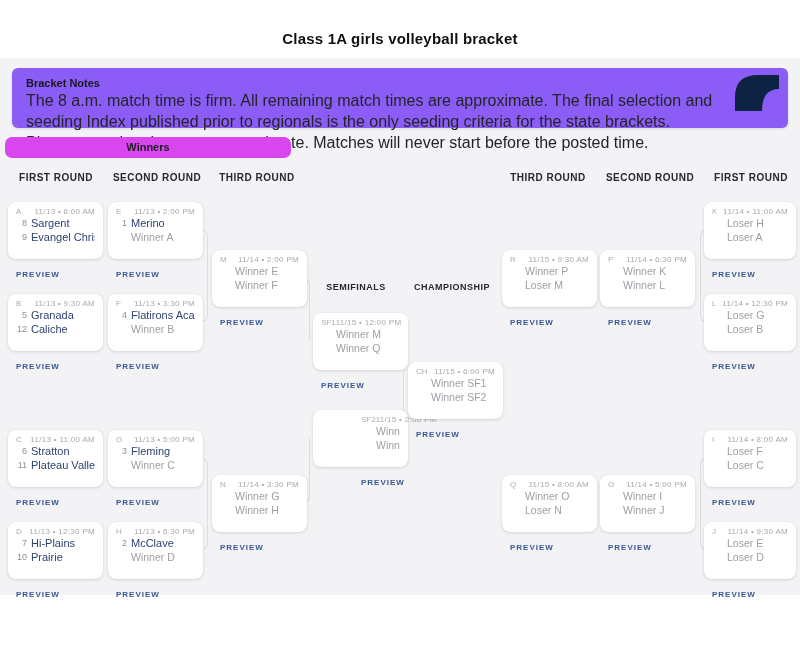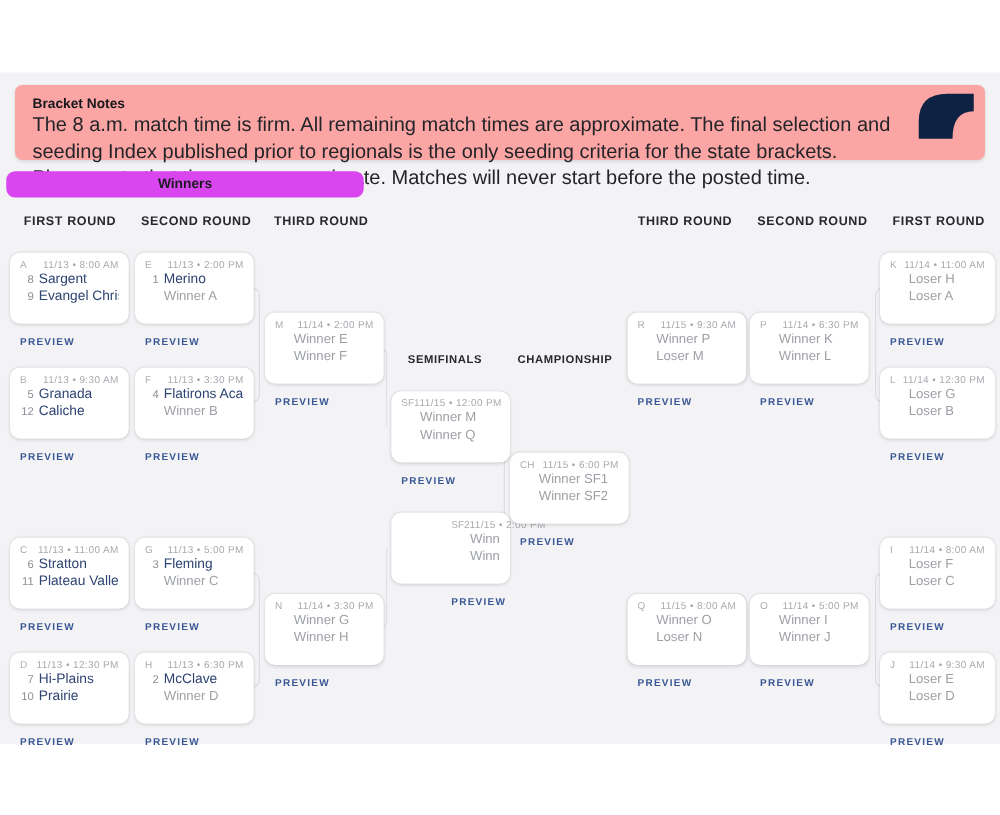"Class 1A girls volleyball bracket" div.page-title { html: none -> <div>Class 1A girls volleyball bracket</div> }
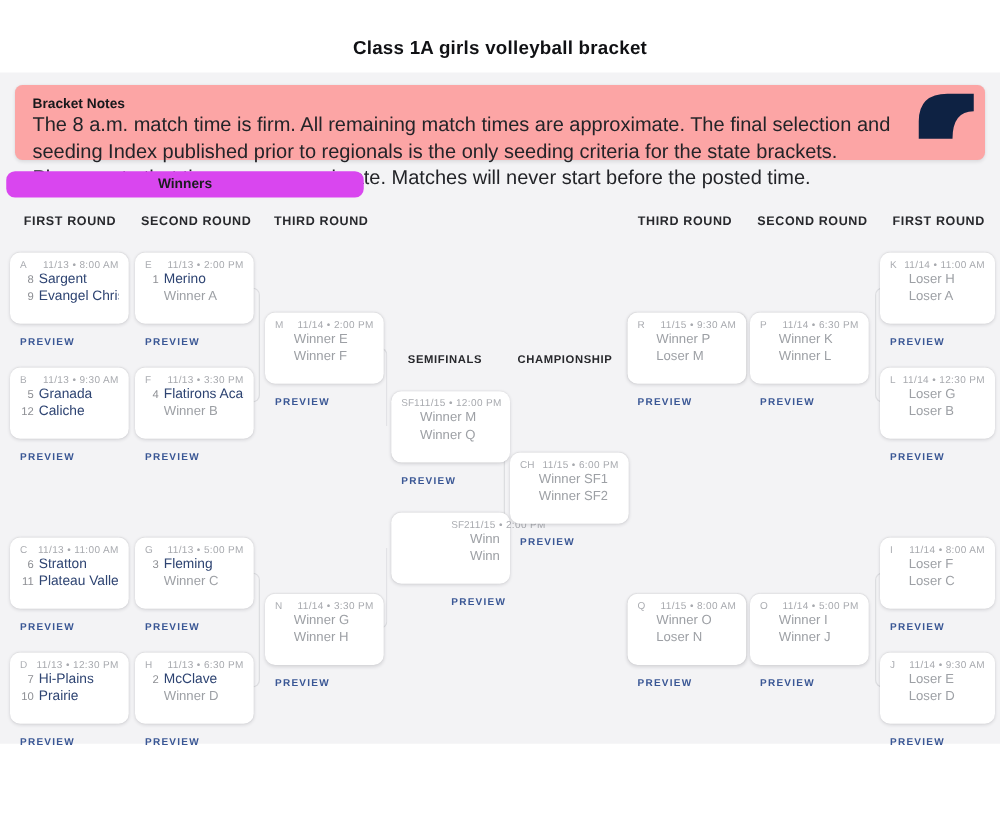"Bracket Notes" .notes-card { background: #fca5a5 -> #8b5cf6 }
